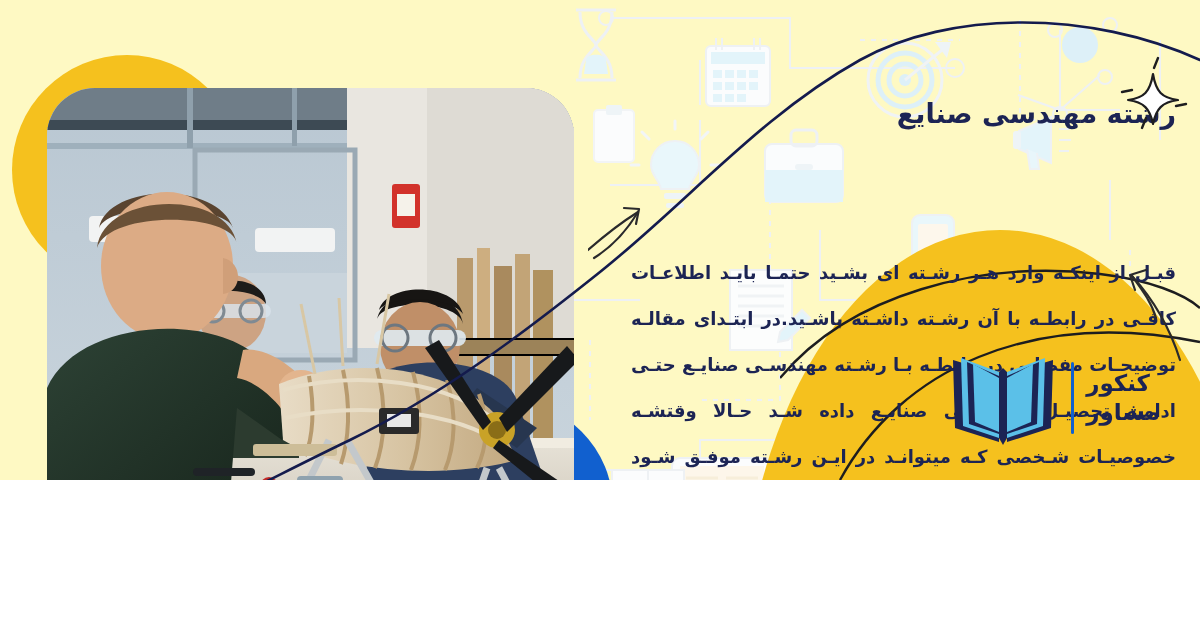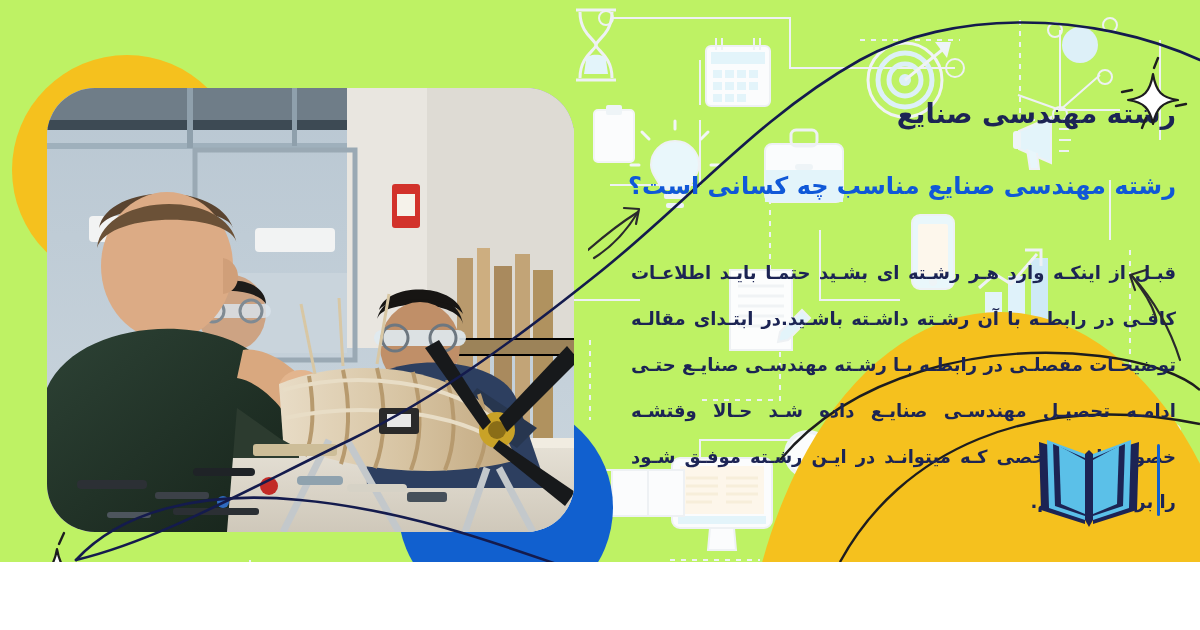"رشته مهندسی صنایع" #stage { background: #bef264 -> #fef9c3; height: 562px -> 480px }
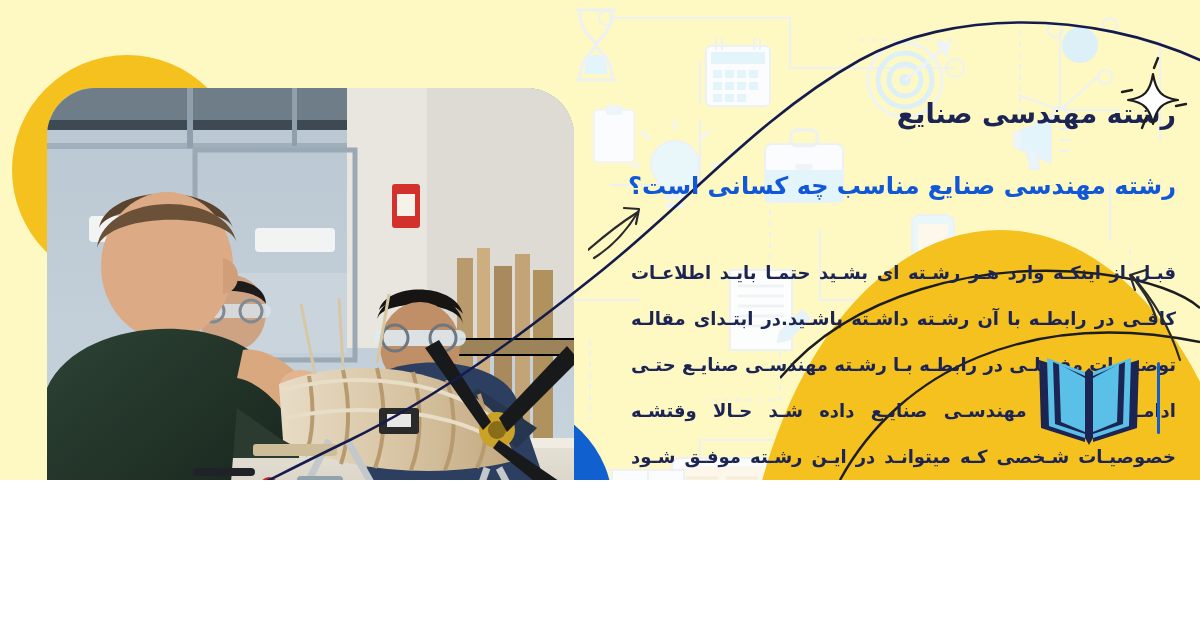"رشته مهندسی صنایع مناسب چه" div.subtitle { html: <div>رشته مهندسی صنایع مناسب چه کسانی است؟</div> -> none }
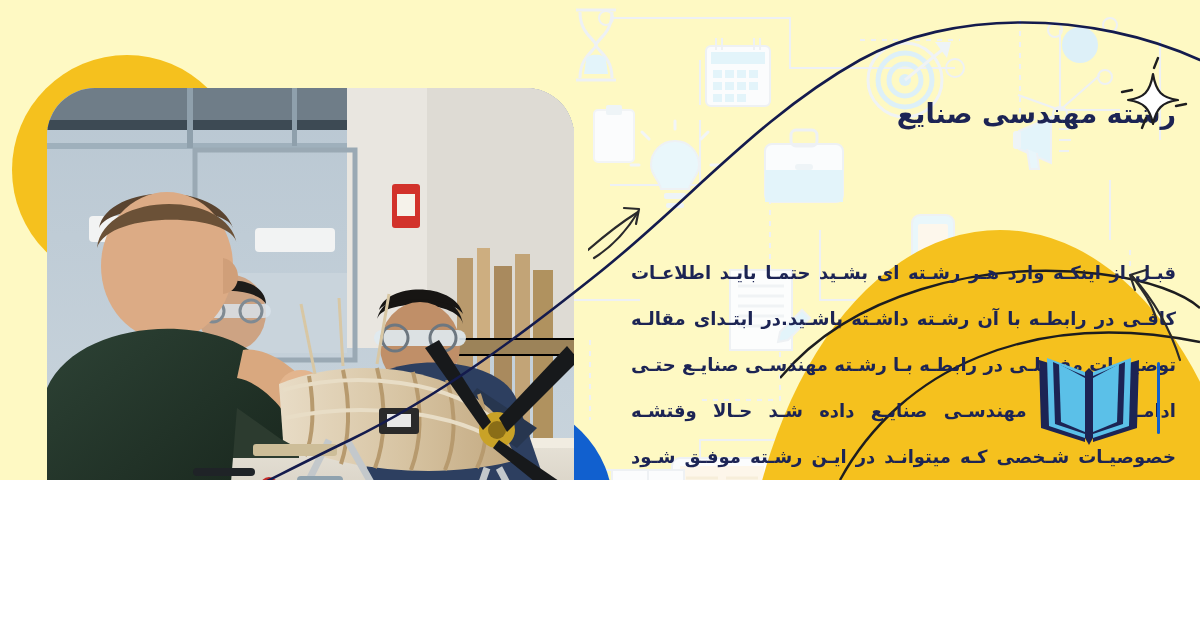"کنکور" div.logo-text { html: none -> <div> <span>کنکور</span> <span>مشاور</span> </div> }
